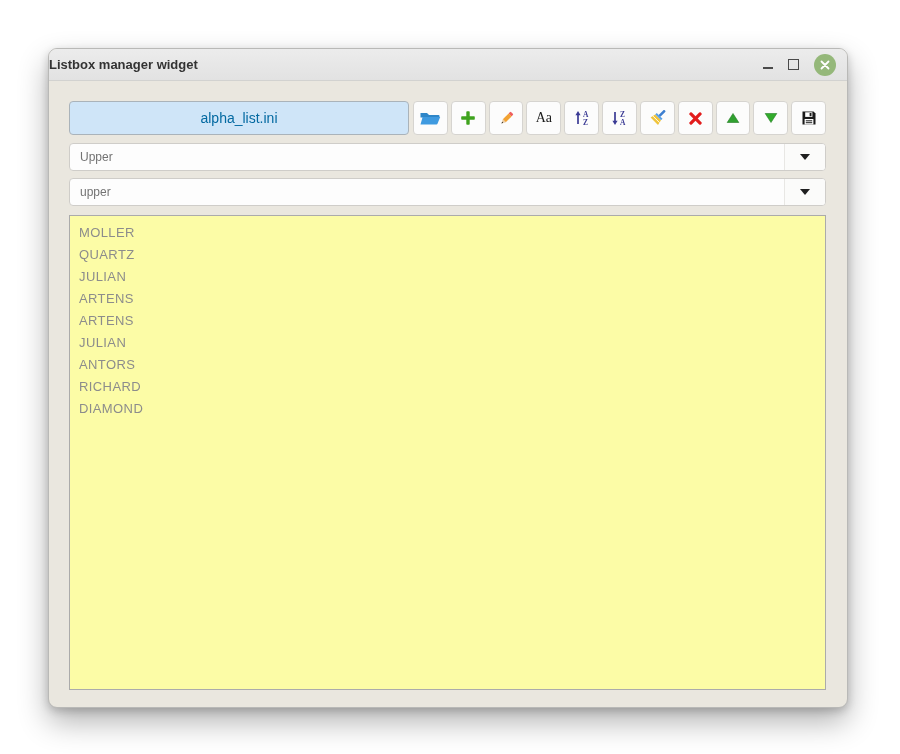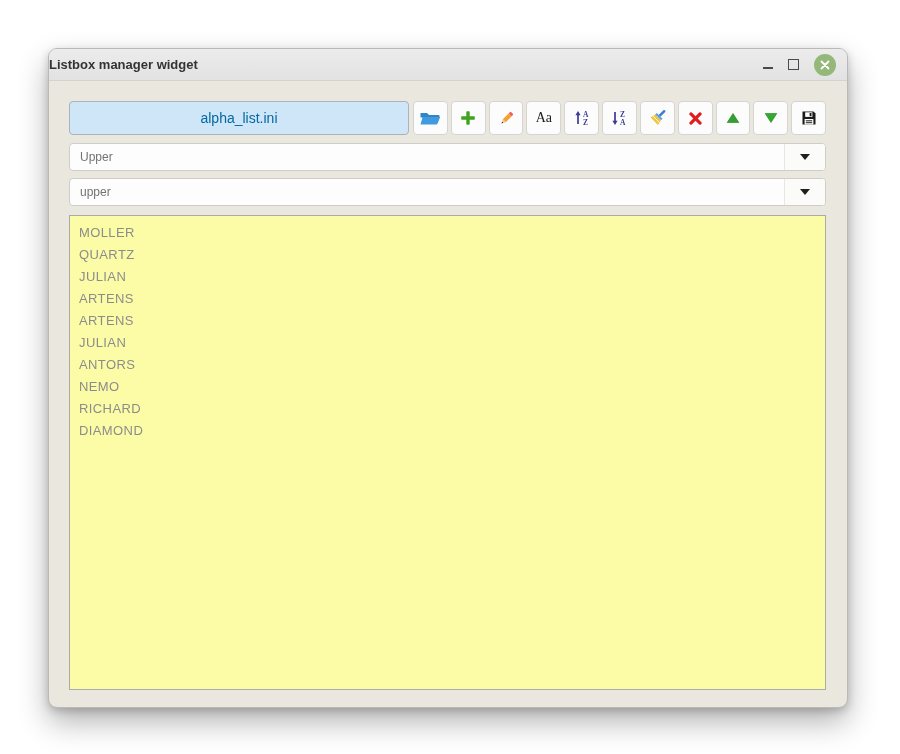"NEMO" div.list-item { html: <div>NEMO</div> -> none }
